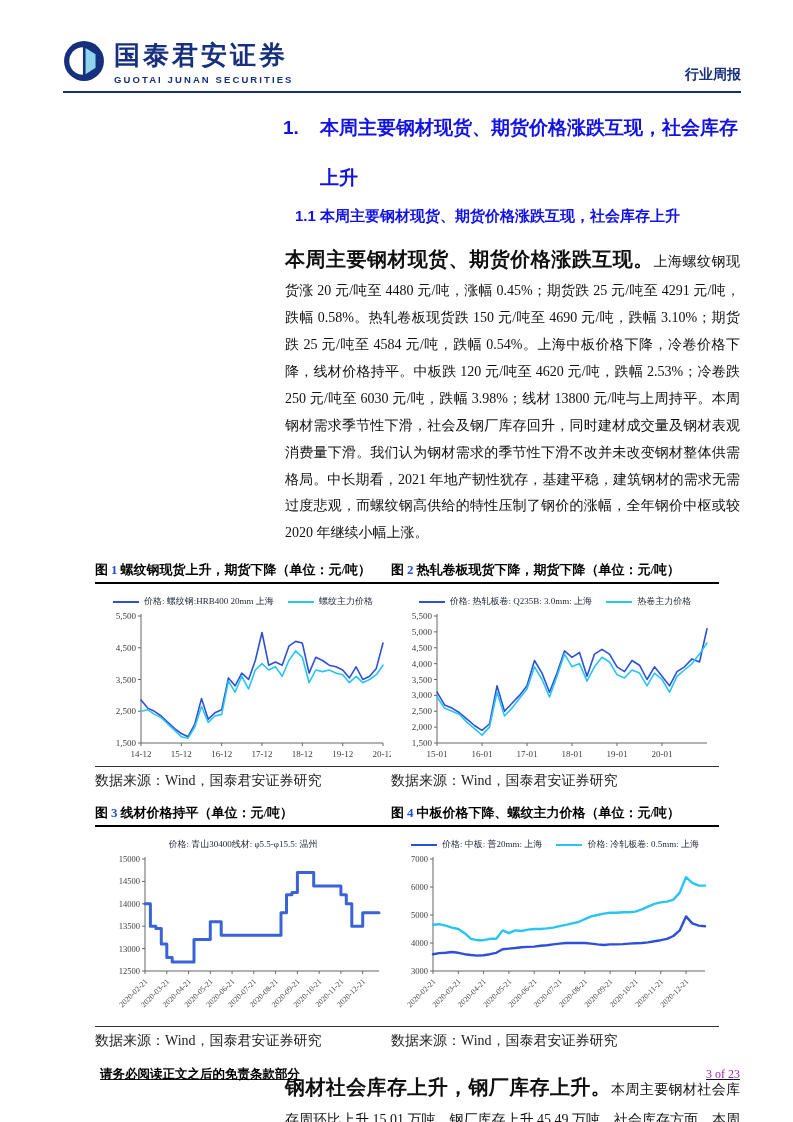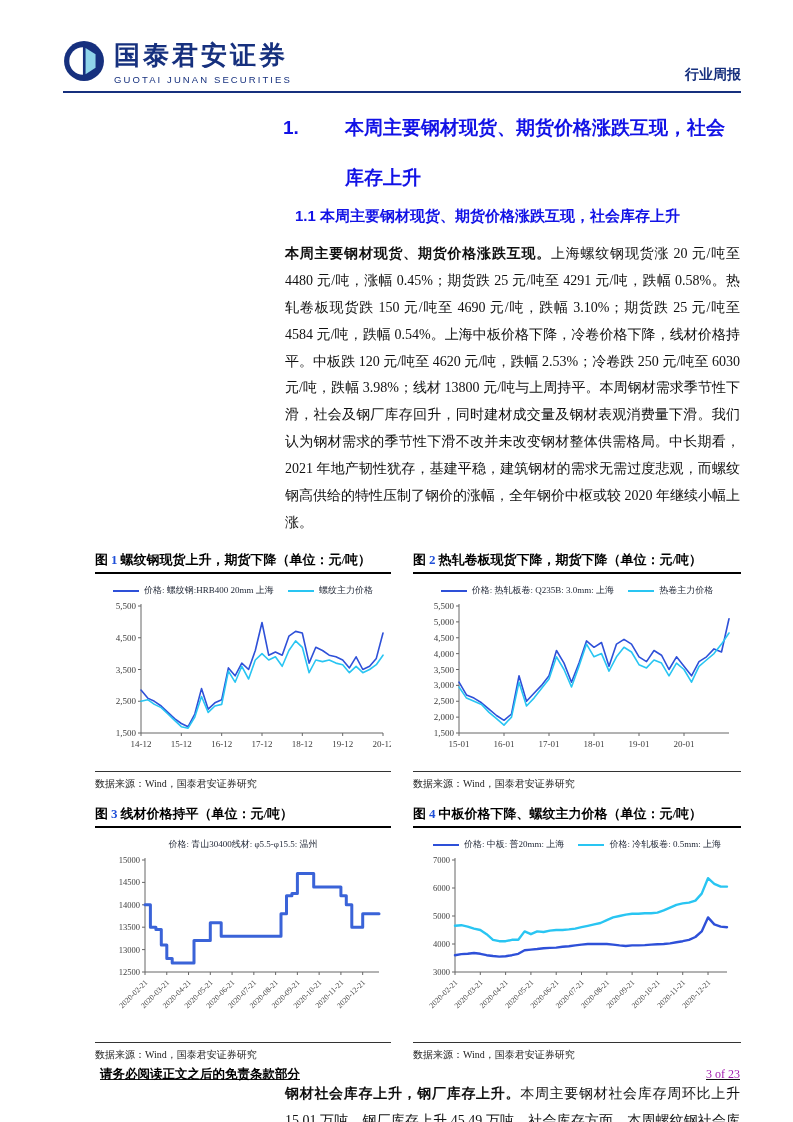"GUOTAI JUNAN SECURITIES" .brand-en { font-weight: normal -> bold }
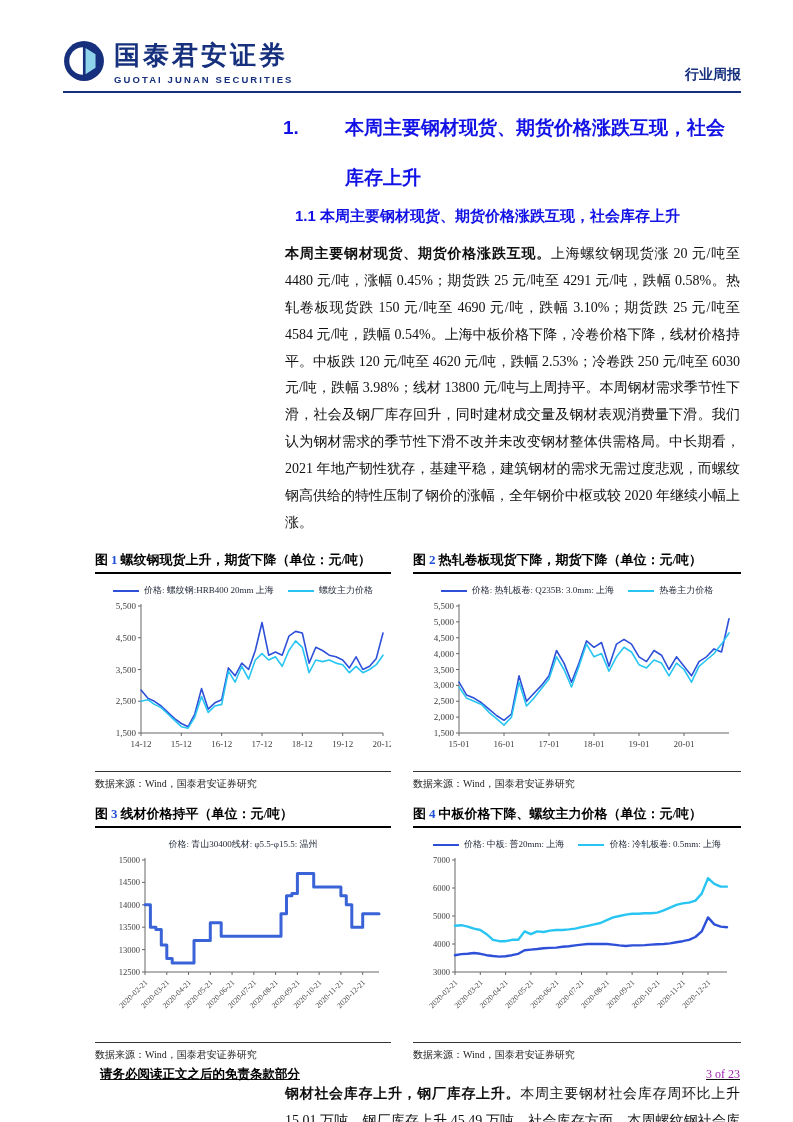"本周主要钢材现货、期货价格涨跌互现，社会库存上升" .h1-text { margin-left: 25px -> none }
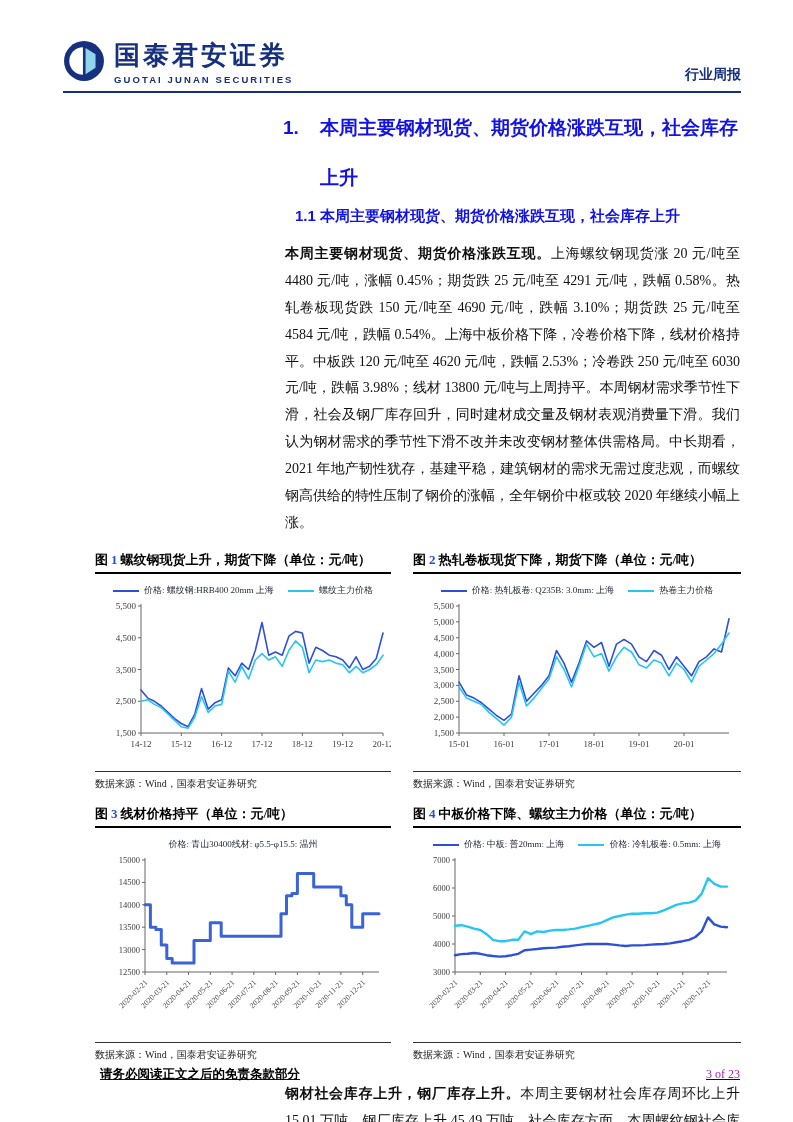"本周主要钢材现货、期货价格涨跌互现。" .para b { font-size: 14px -> 20px }
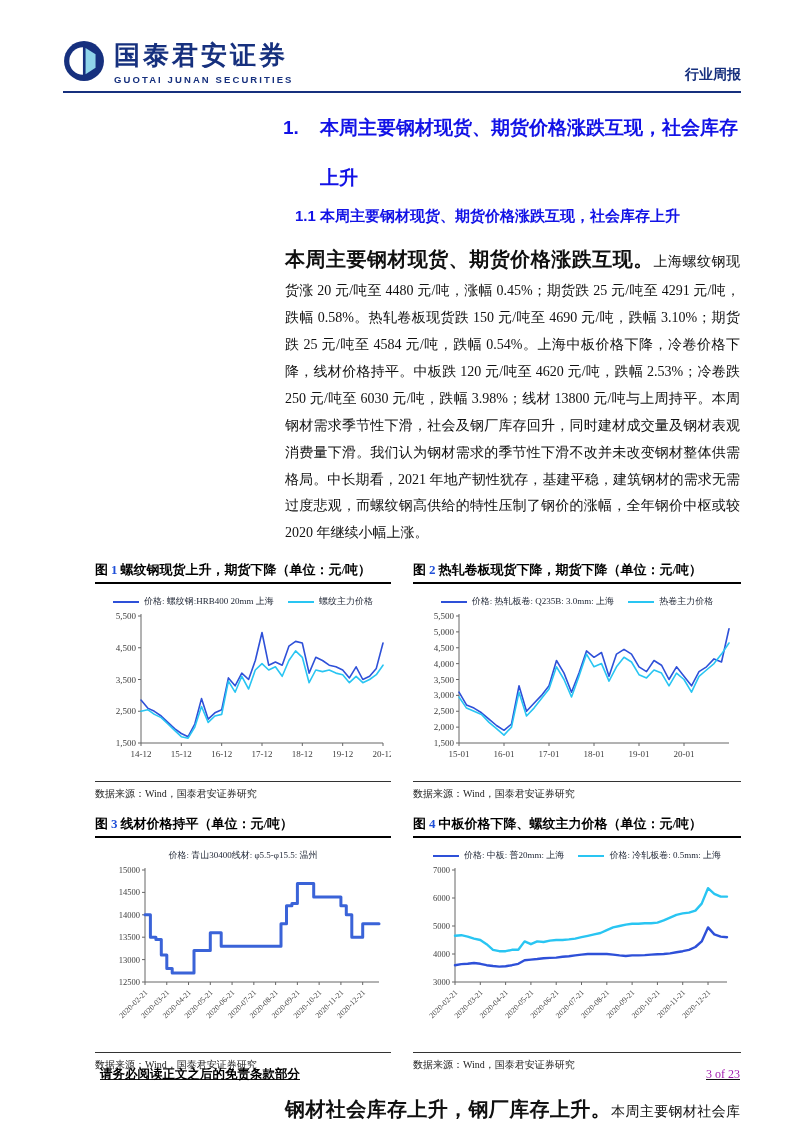"图 1 螺纹钢现货上升，期货下降（单位：元/吨）" .figrow { gap: 22px -> none }
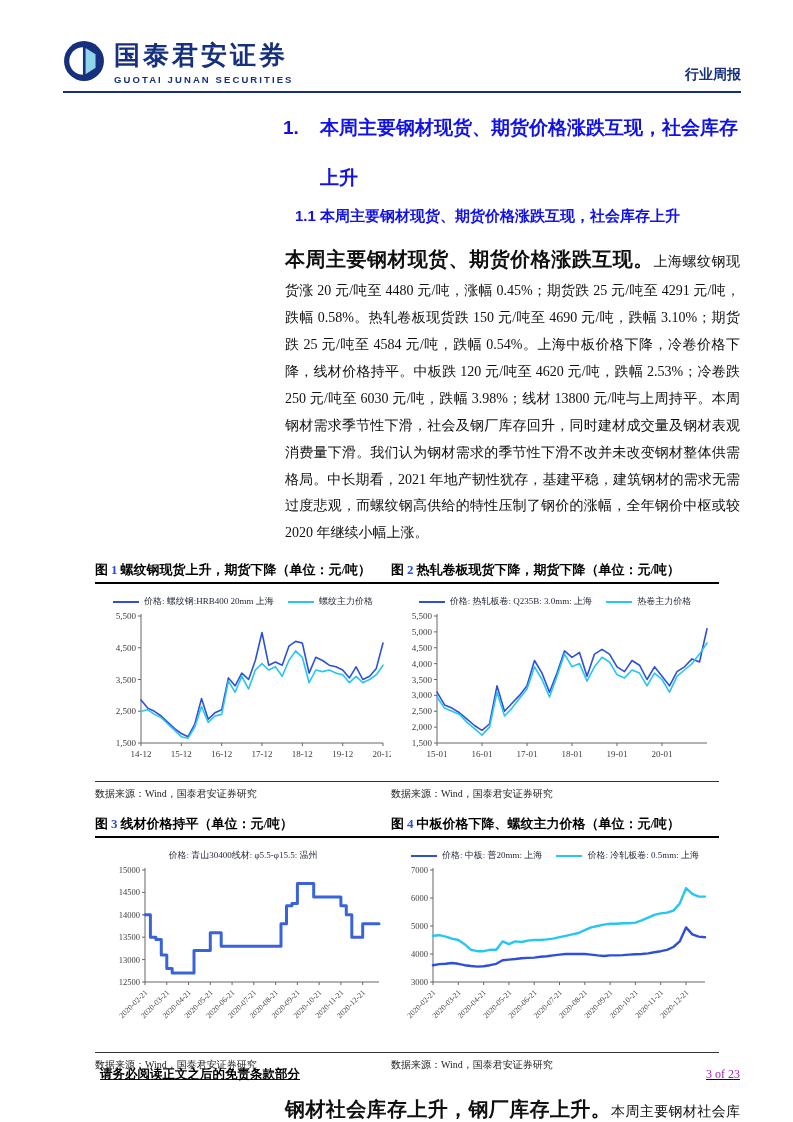"数据来源：Wind，国泰君安证券研究" .source { font-size: 10px -> 14px; margin-top: 16px -> 1px }
